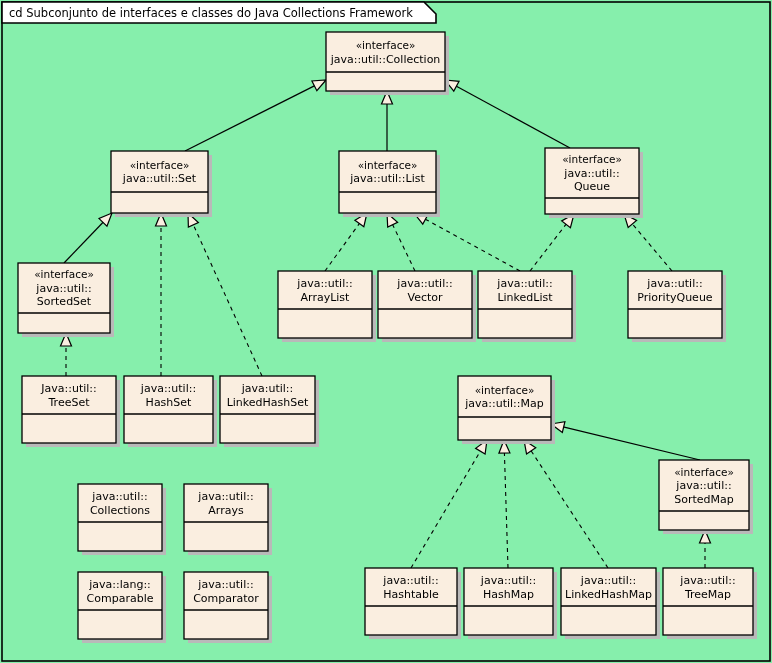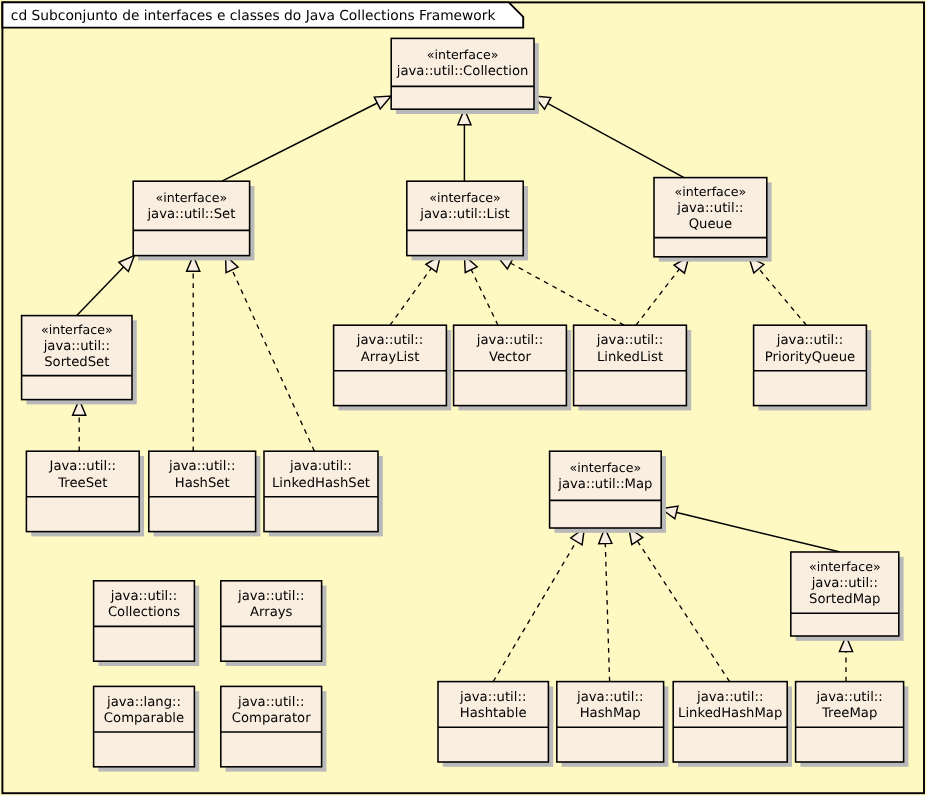"cd Subconjunto de interfaces e" #diagram-root { background: #fef9c3 -> #86efac }
